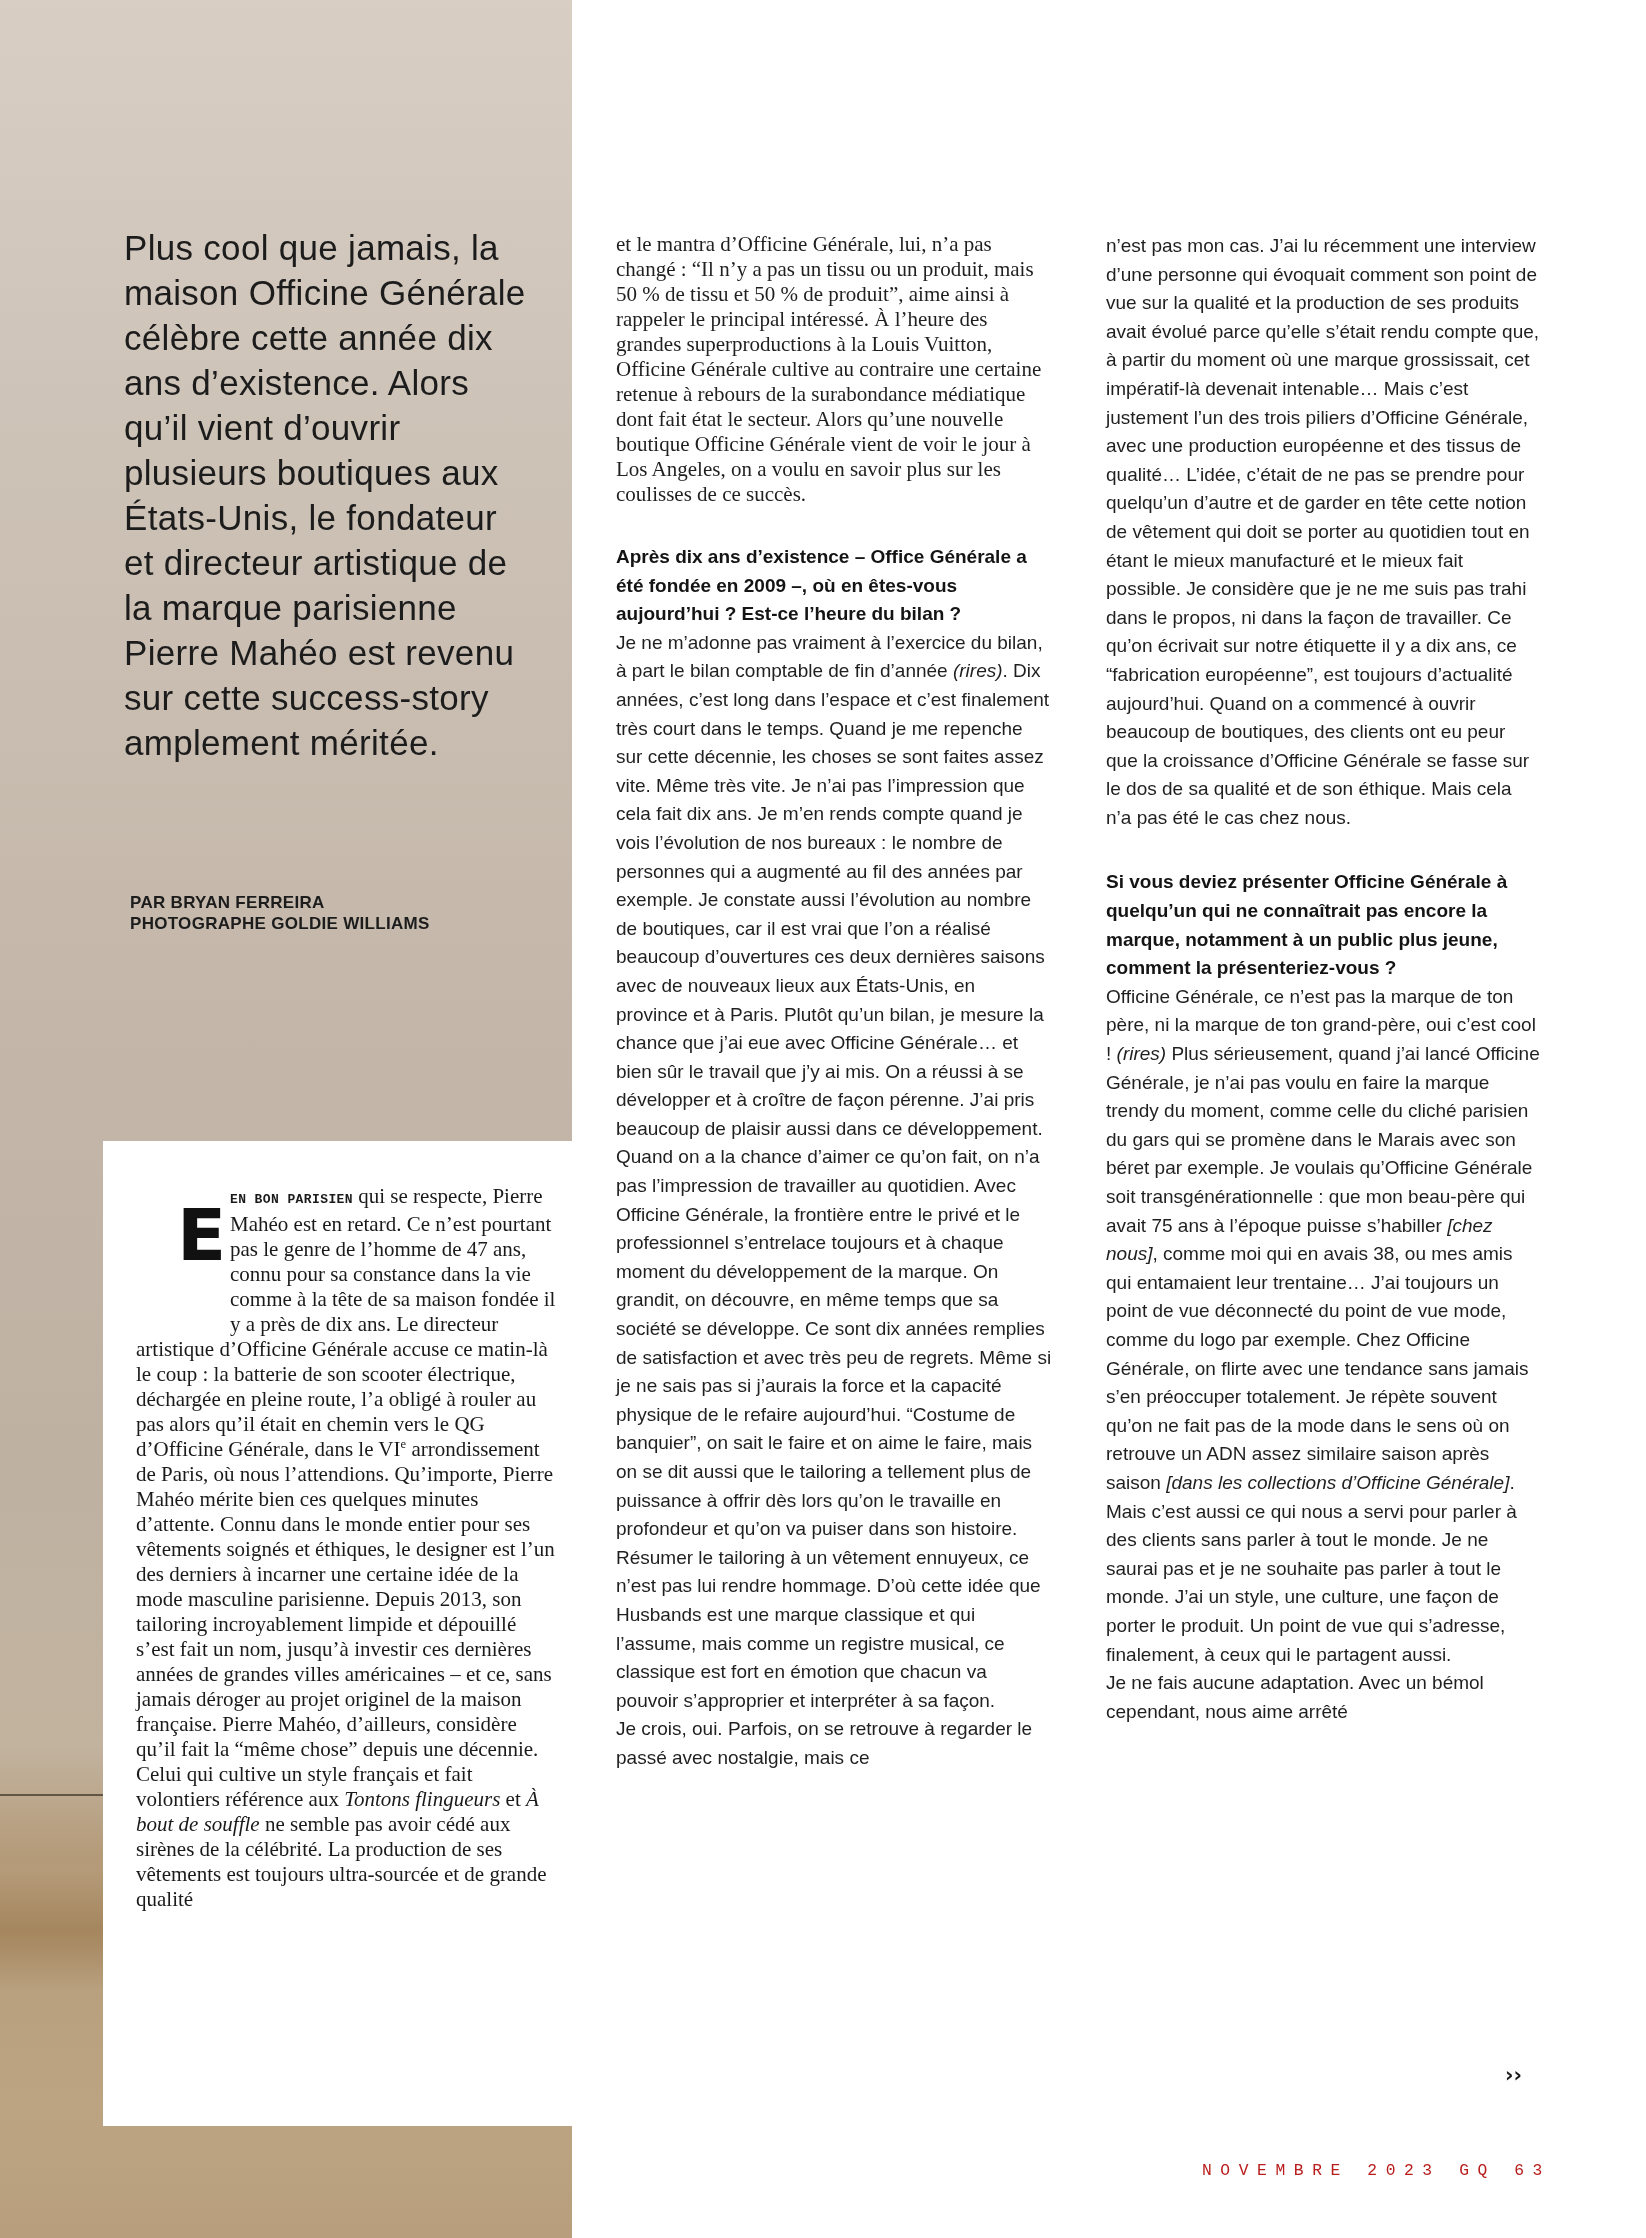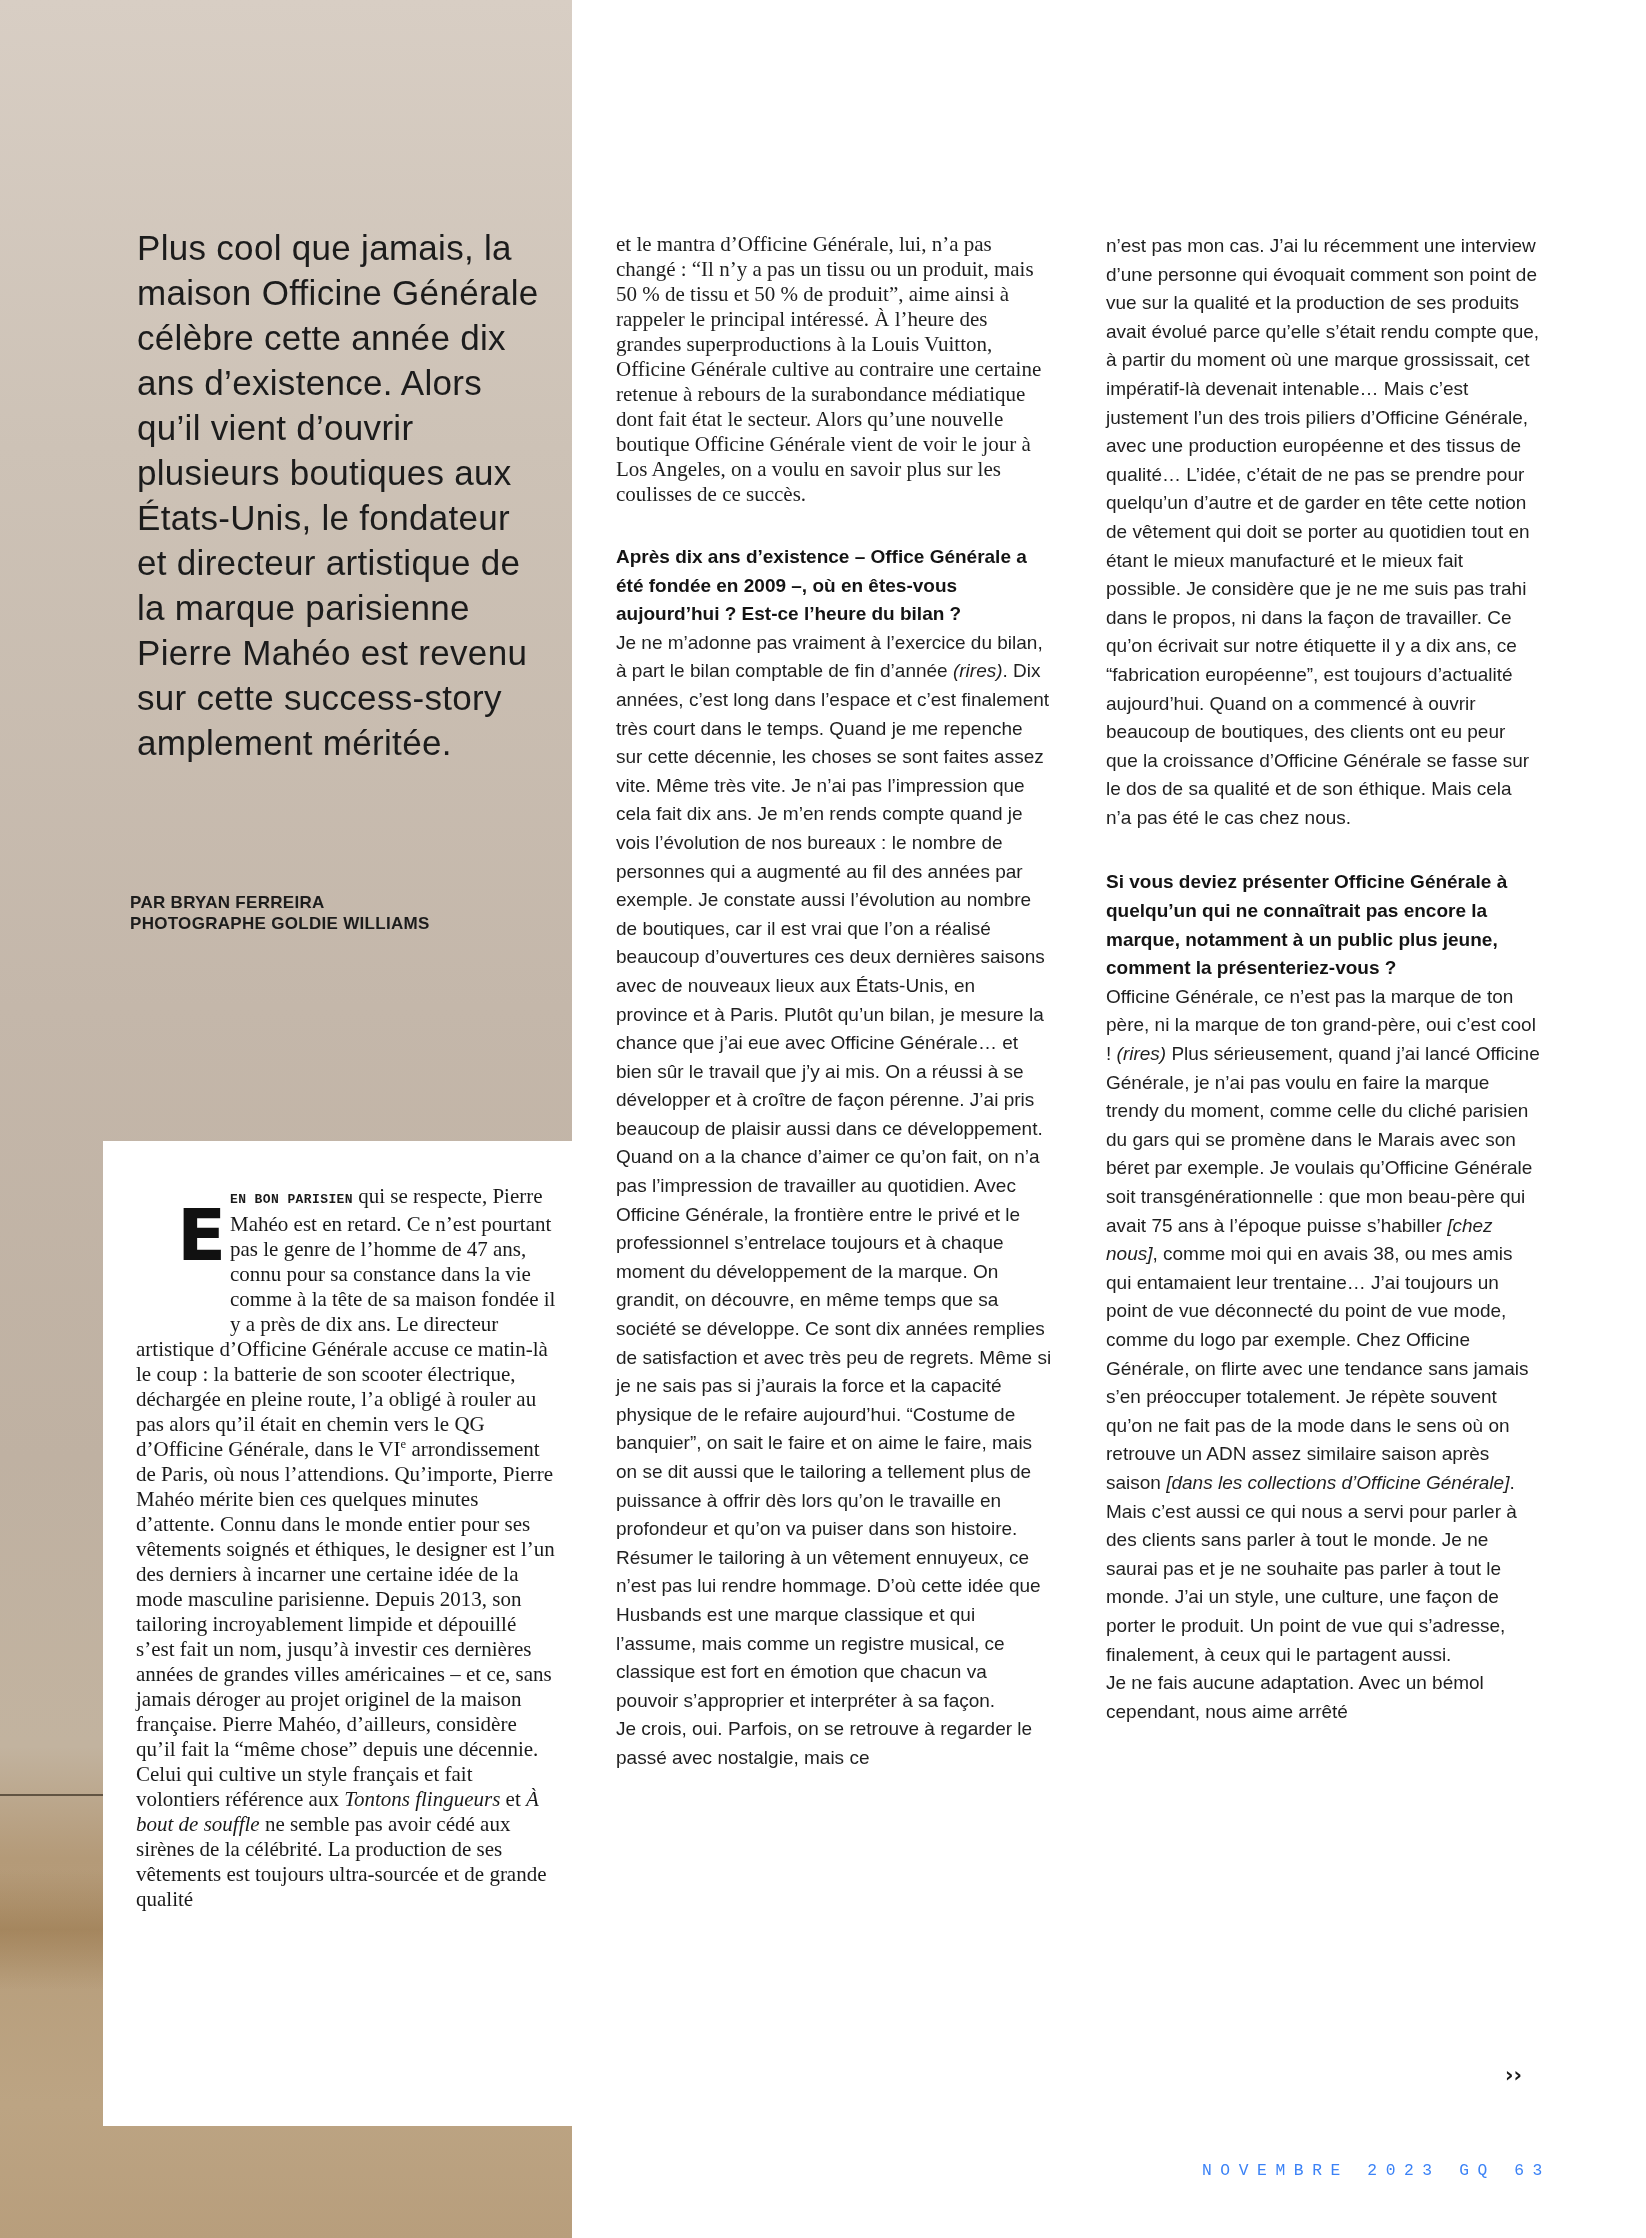"Plus cool que jamais, la" .intro { left: 137px -> 124px }
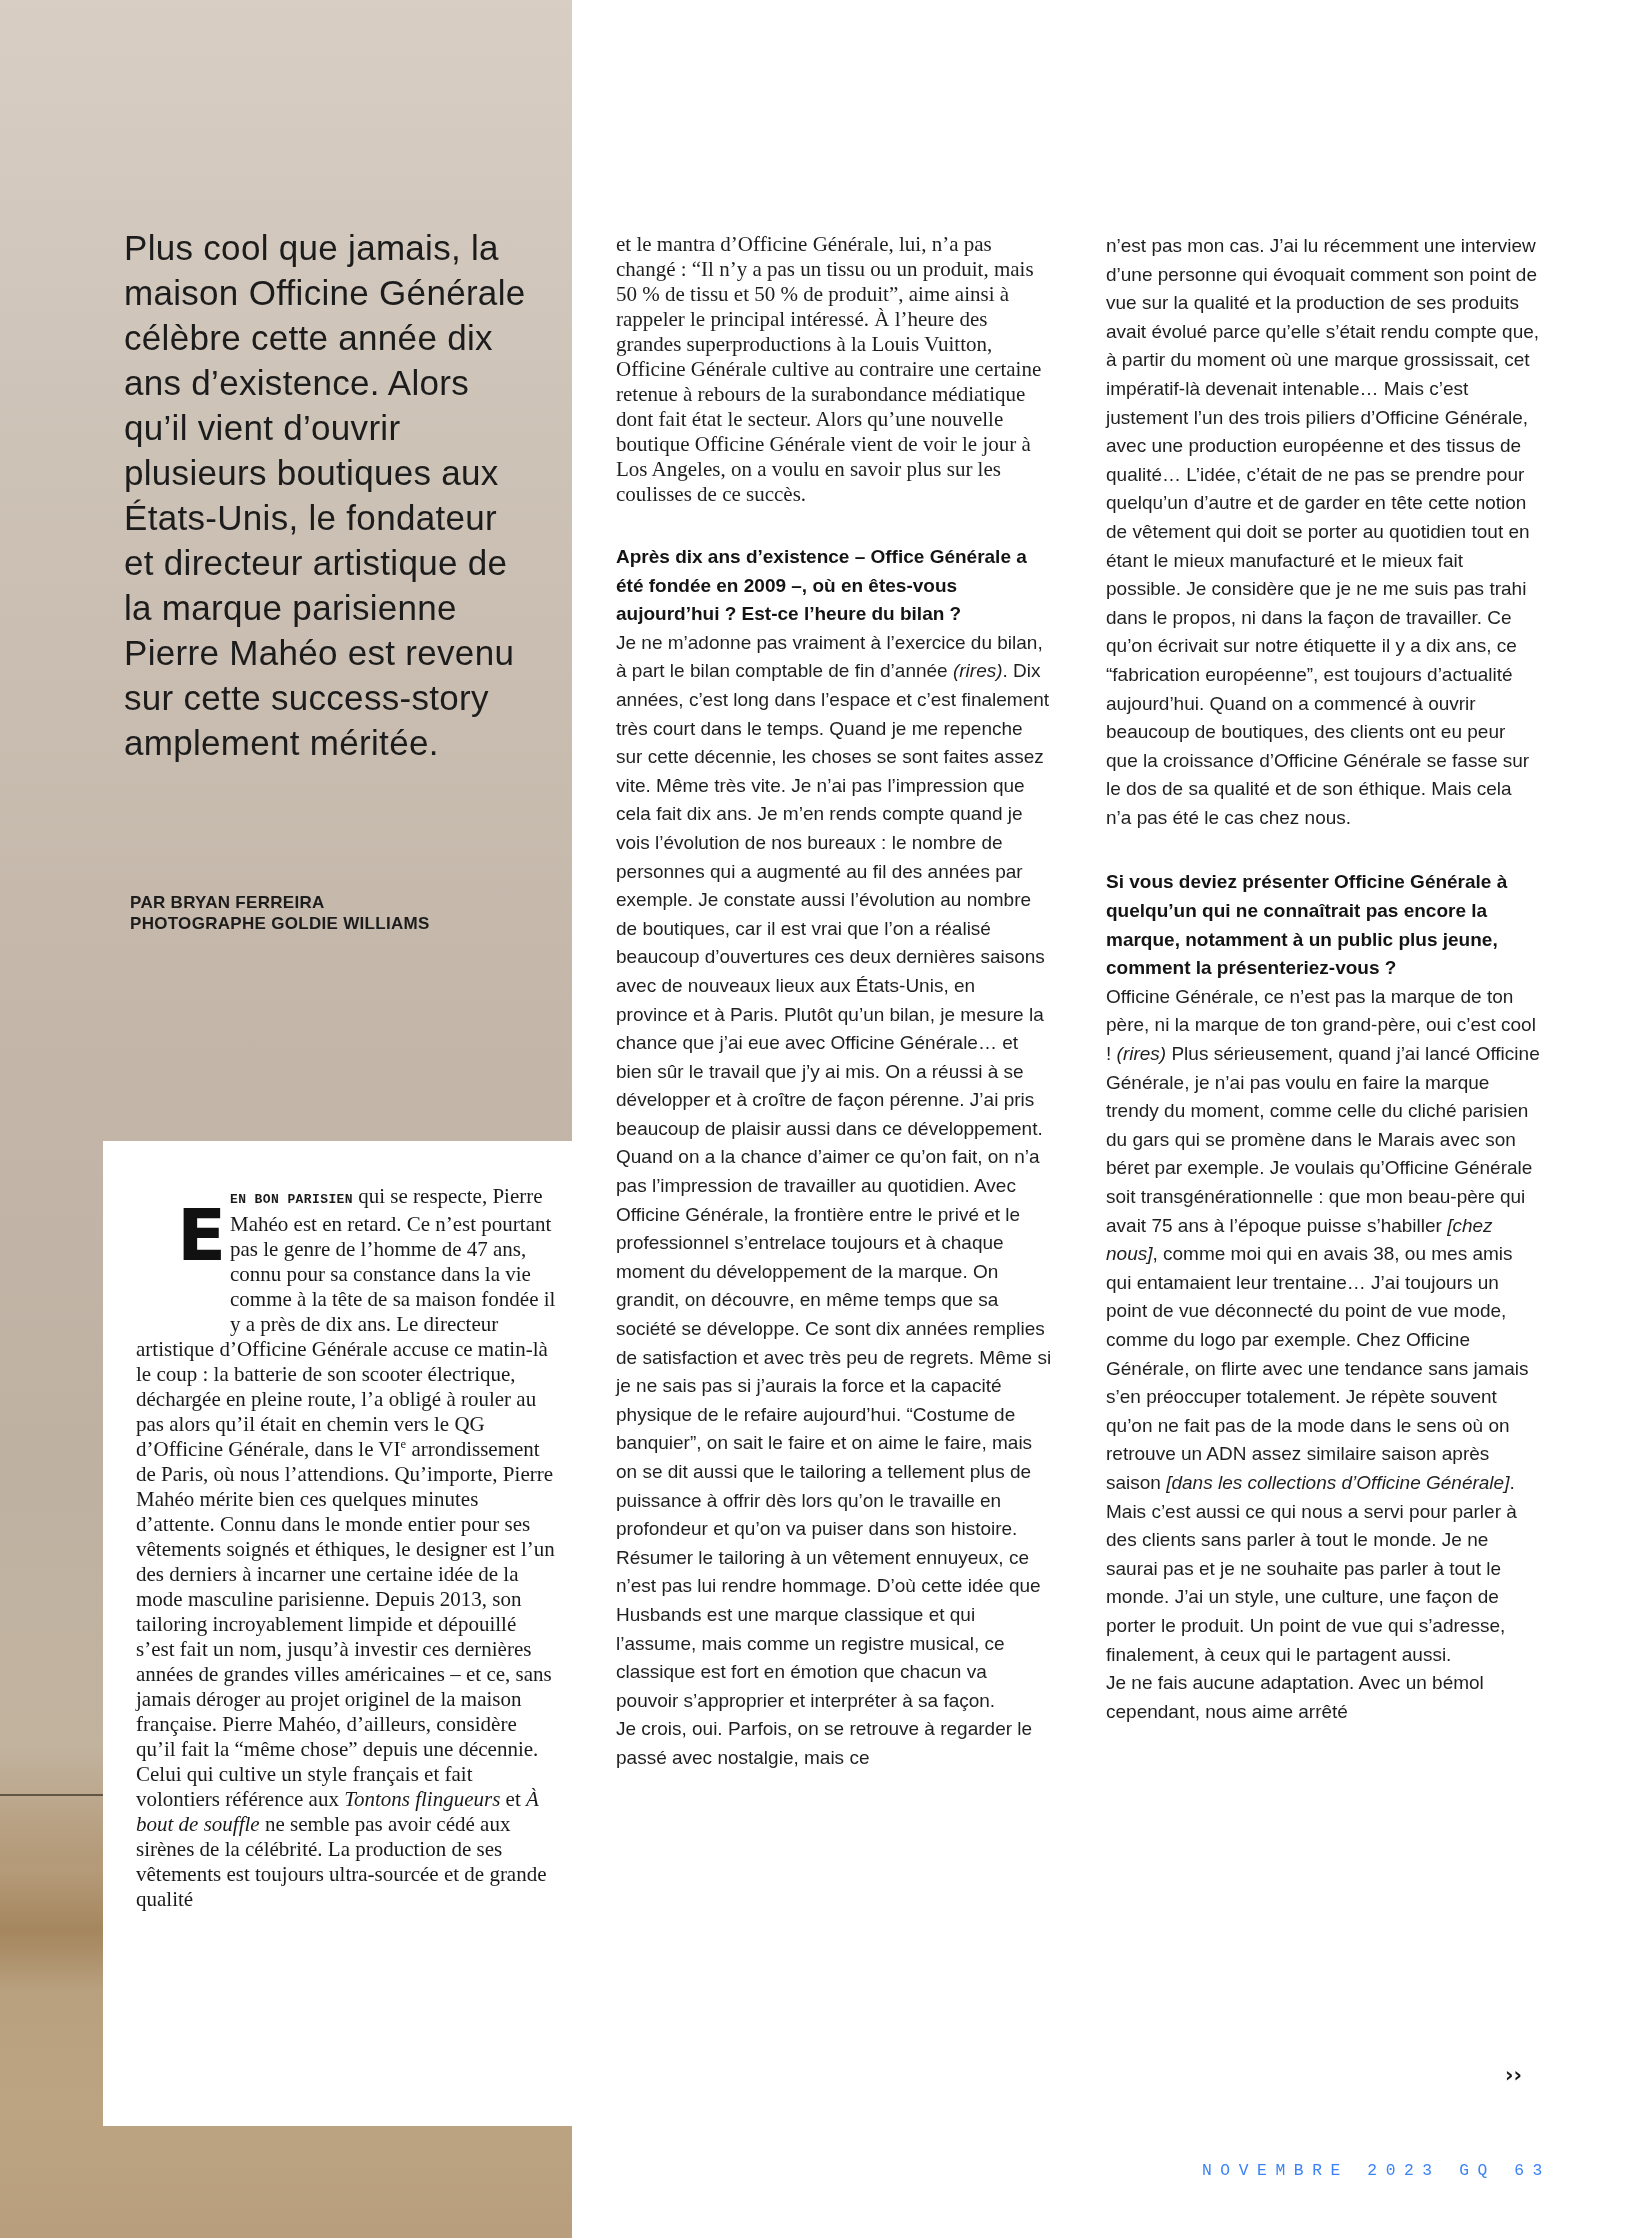"NOVEMBRE 2023 GQ 63" .folio { color: #3b82f6 -> #b91c1c }
